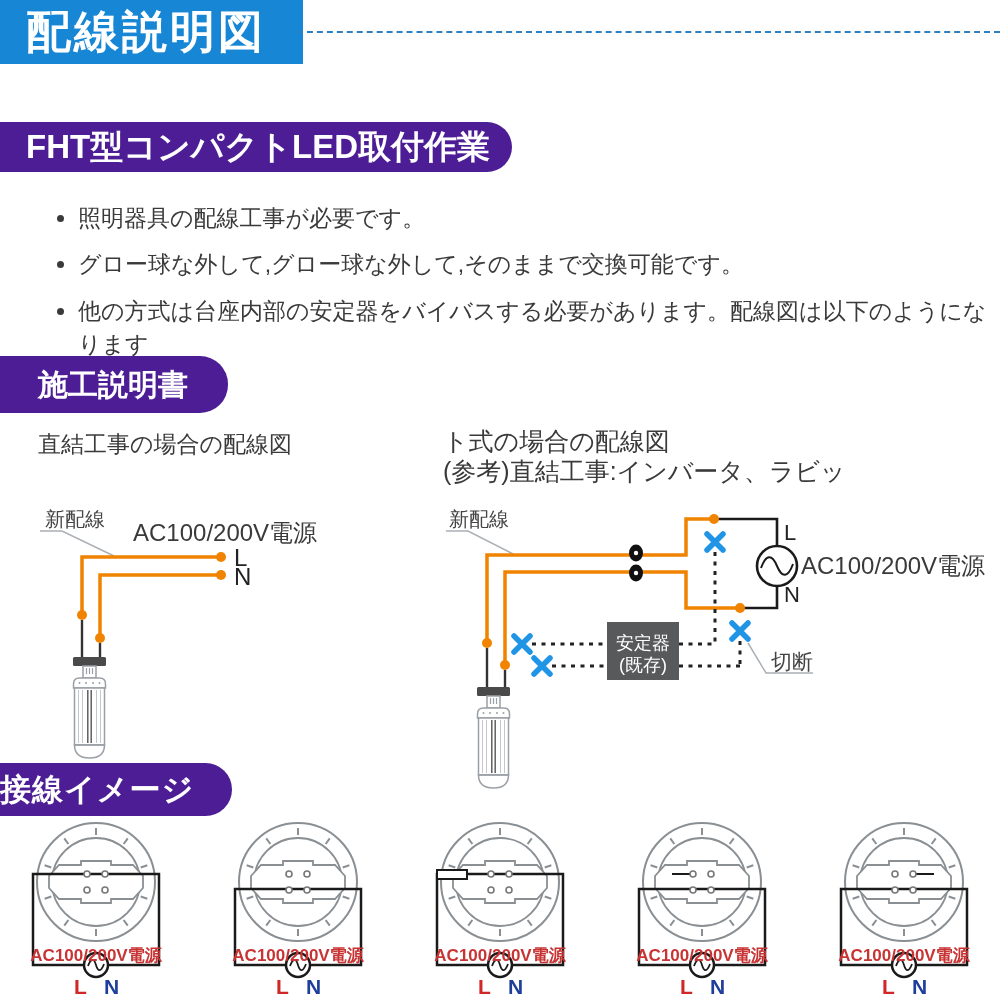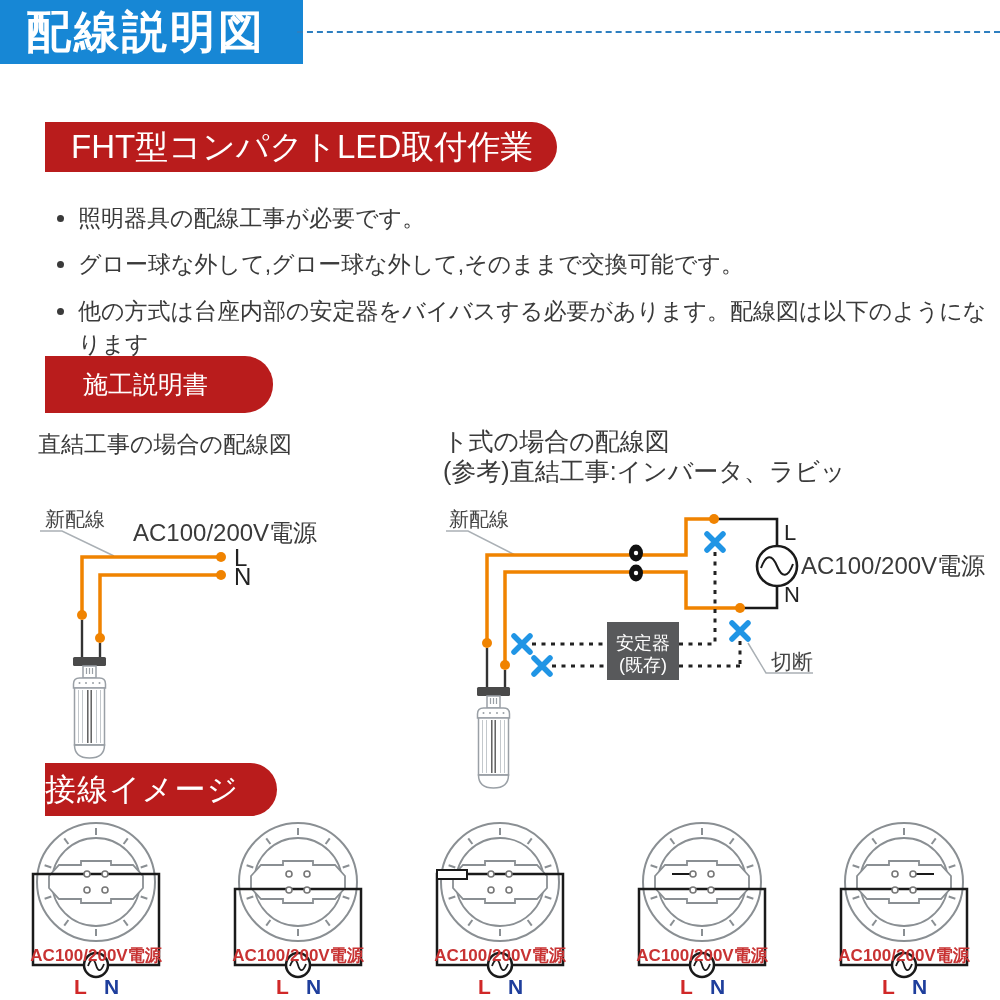"FHT型コンパクトLED取付作業" .pill { background: #b91c1c -> #4c1d95; font-weight: normal -> bold; margin-left: 45px -> none }
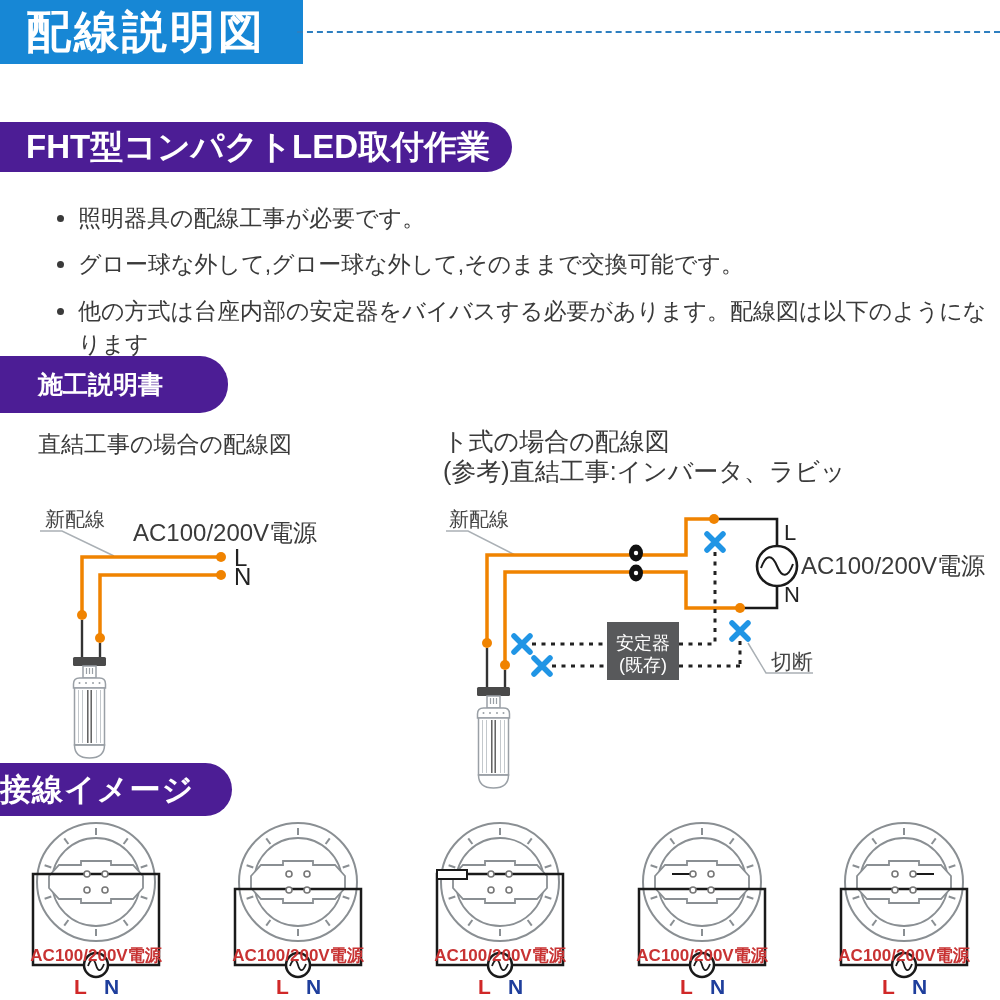"施工説明書" .pill-sekou { font-size: 25px -> 30px }
